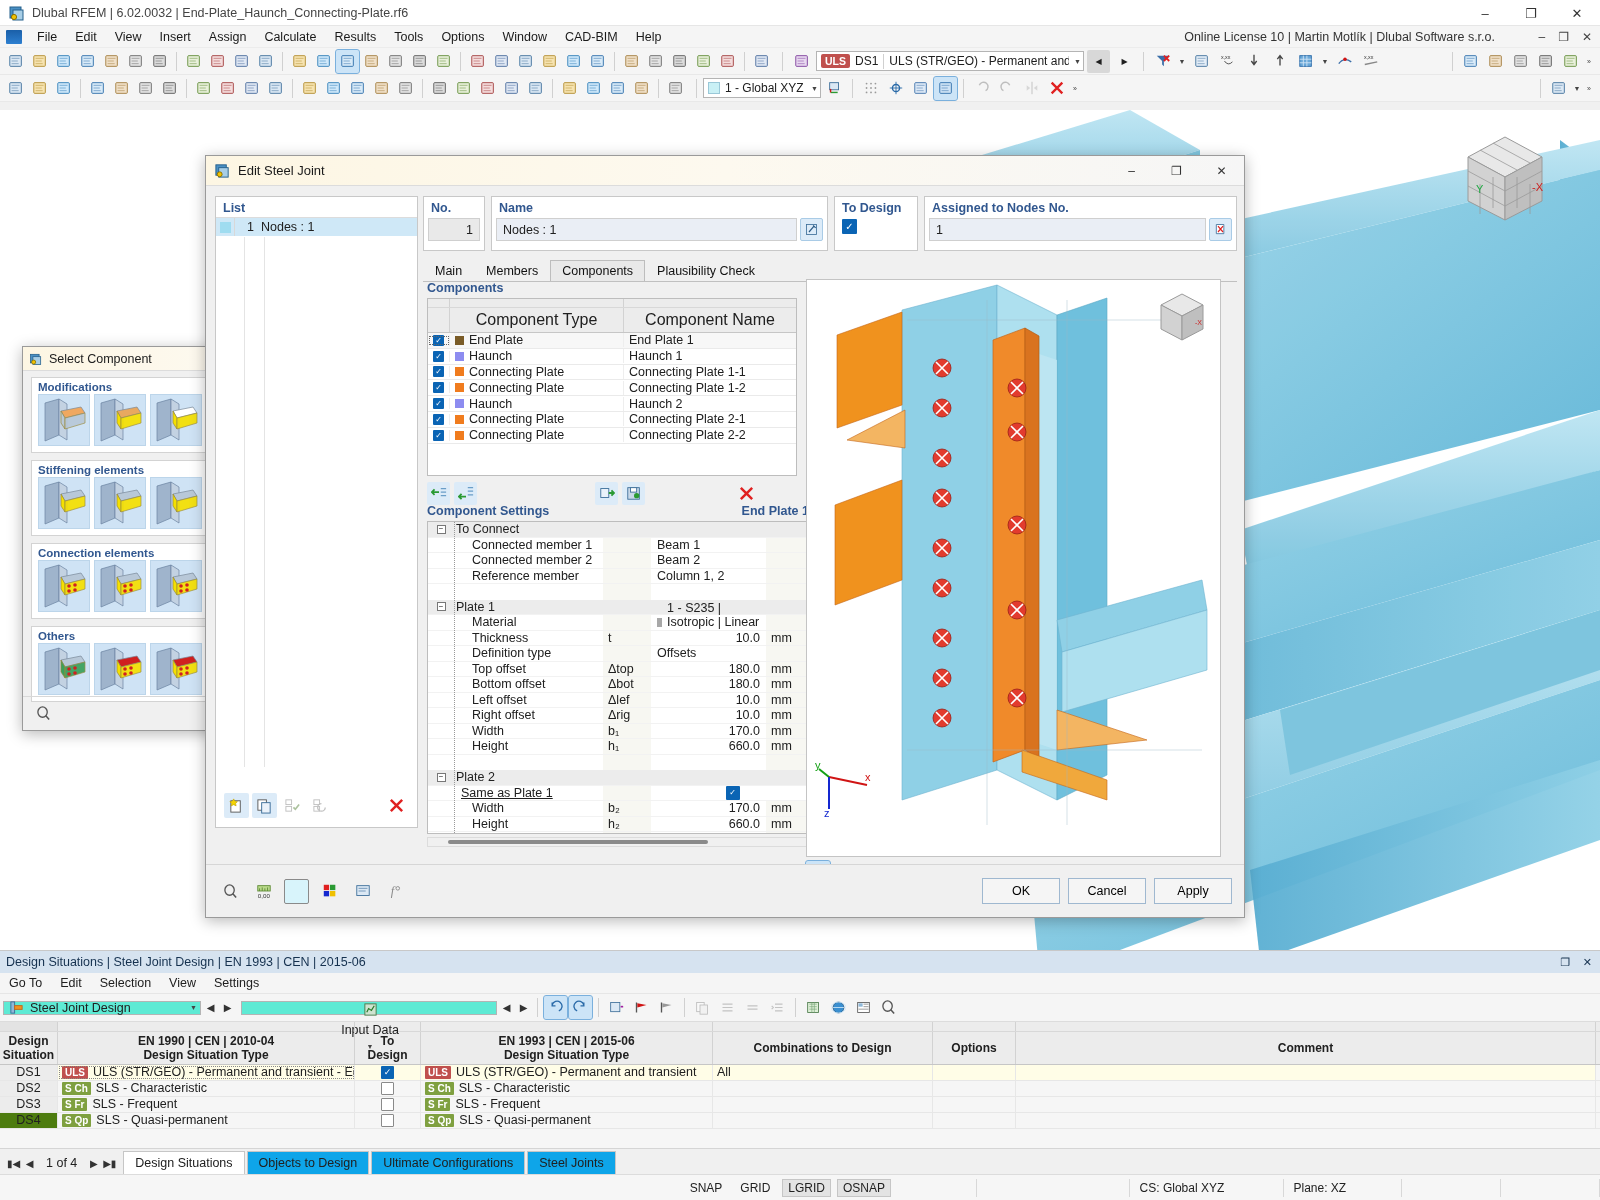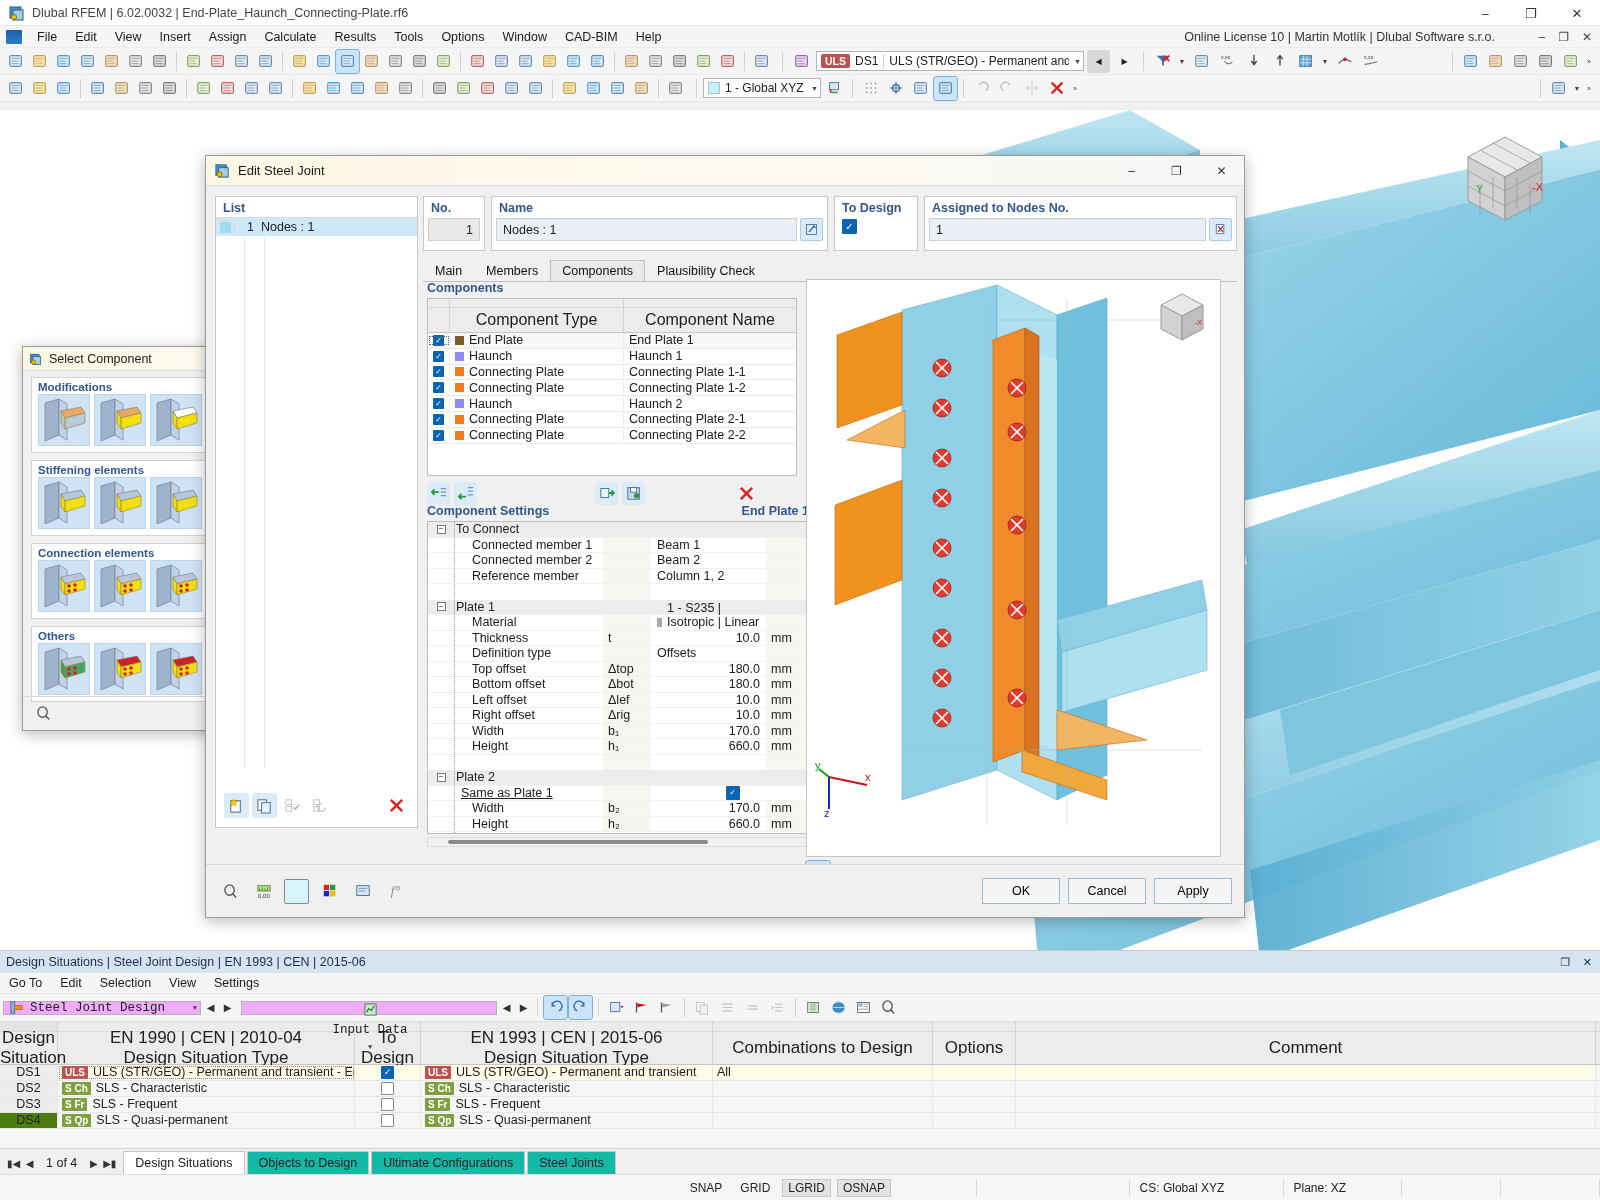"Steel Joint Design" .bsel { background: #f0abfc -> #5eead4; font-family: Liberation Mono, monospace -> none }
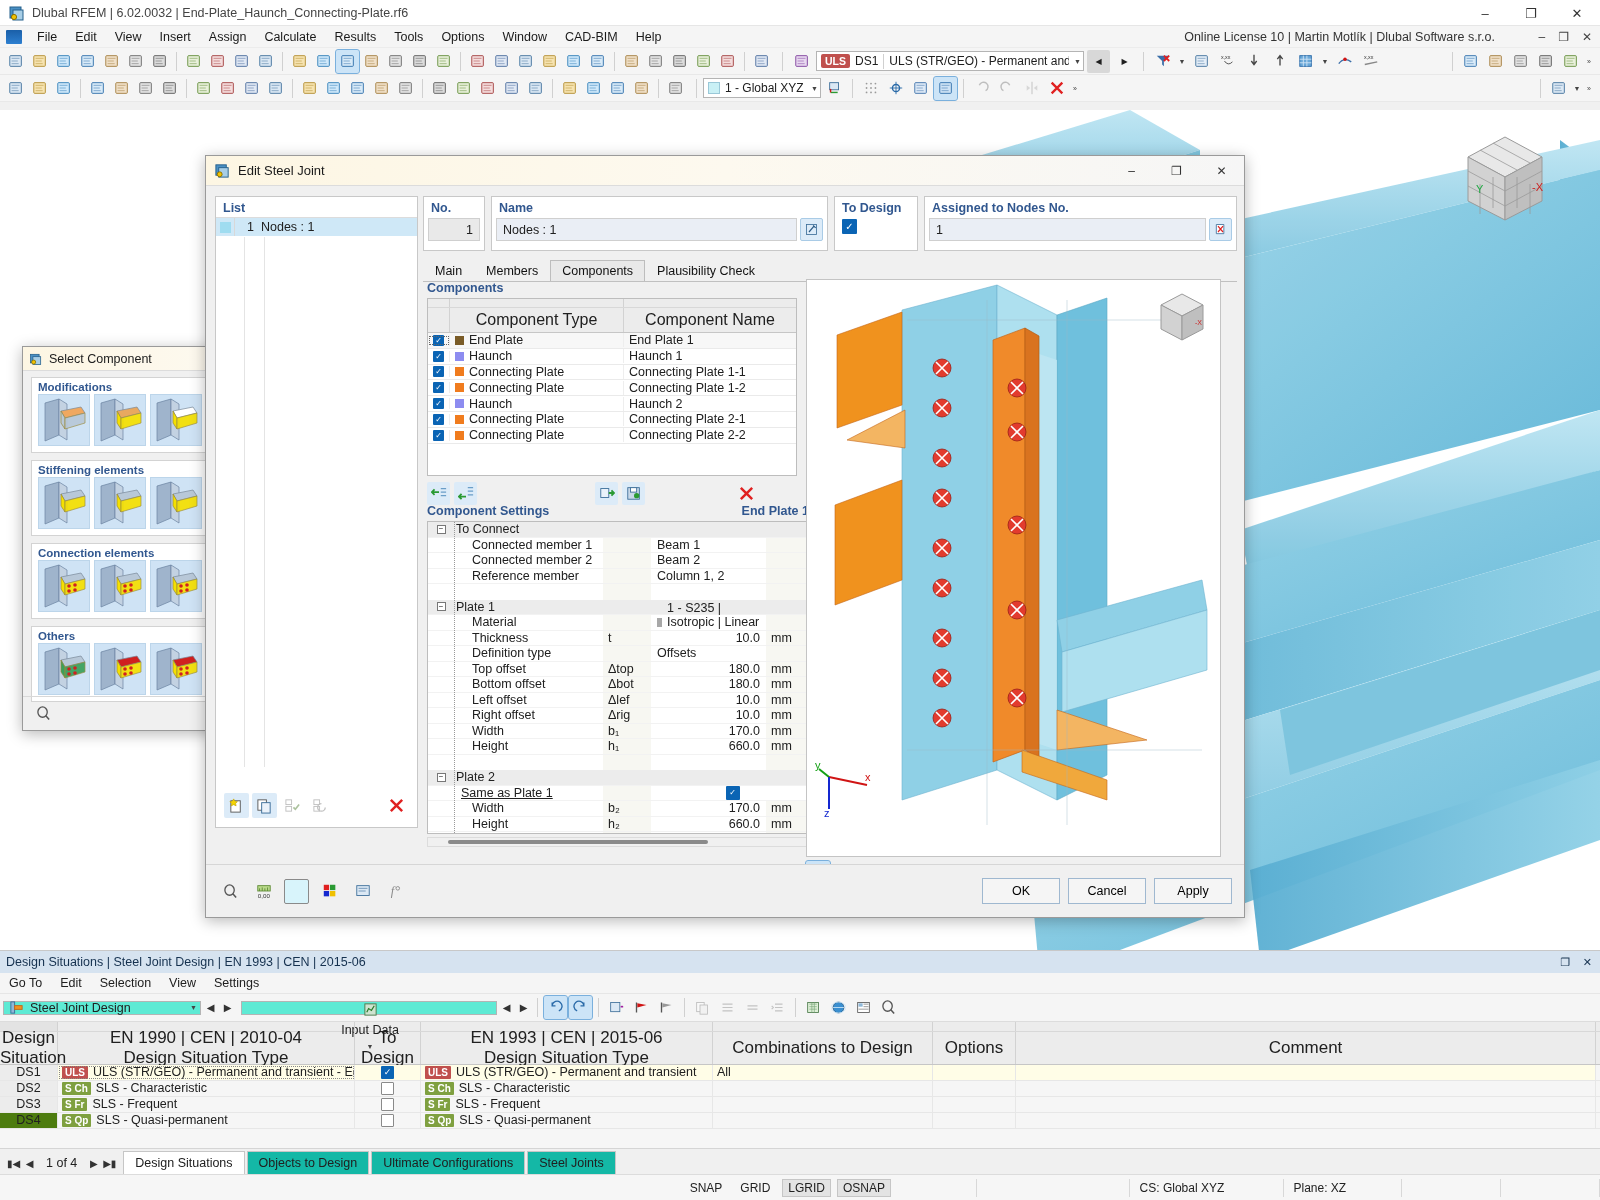"Design" .dt-head { font-size: 17px -> 12px; font-weight: none -> bold }
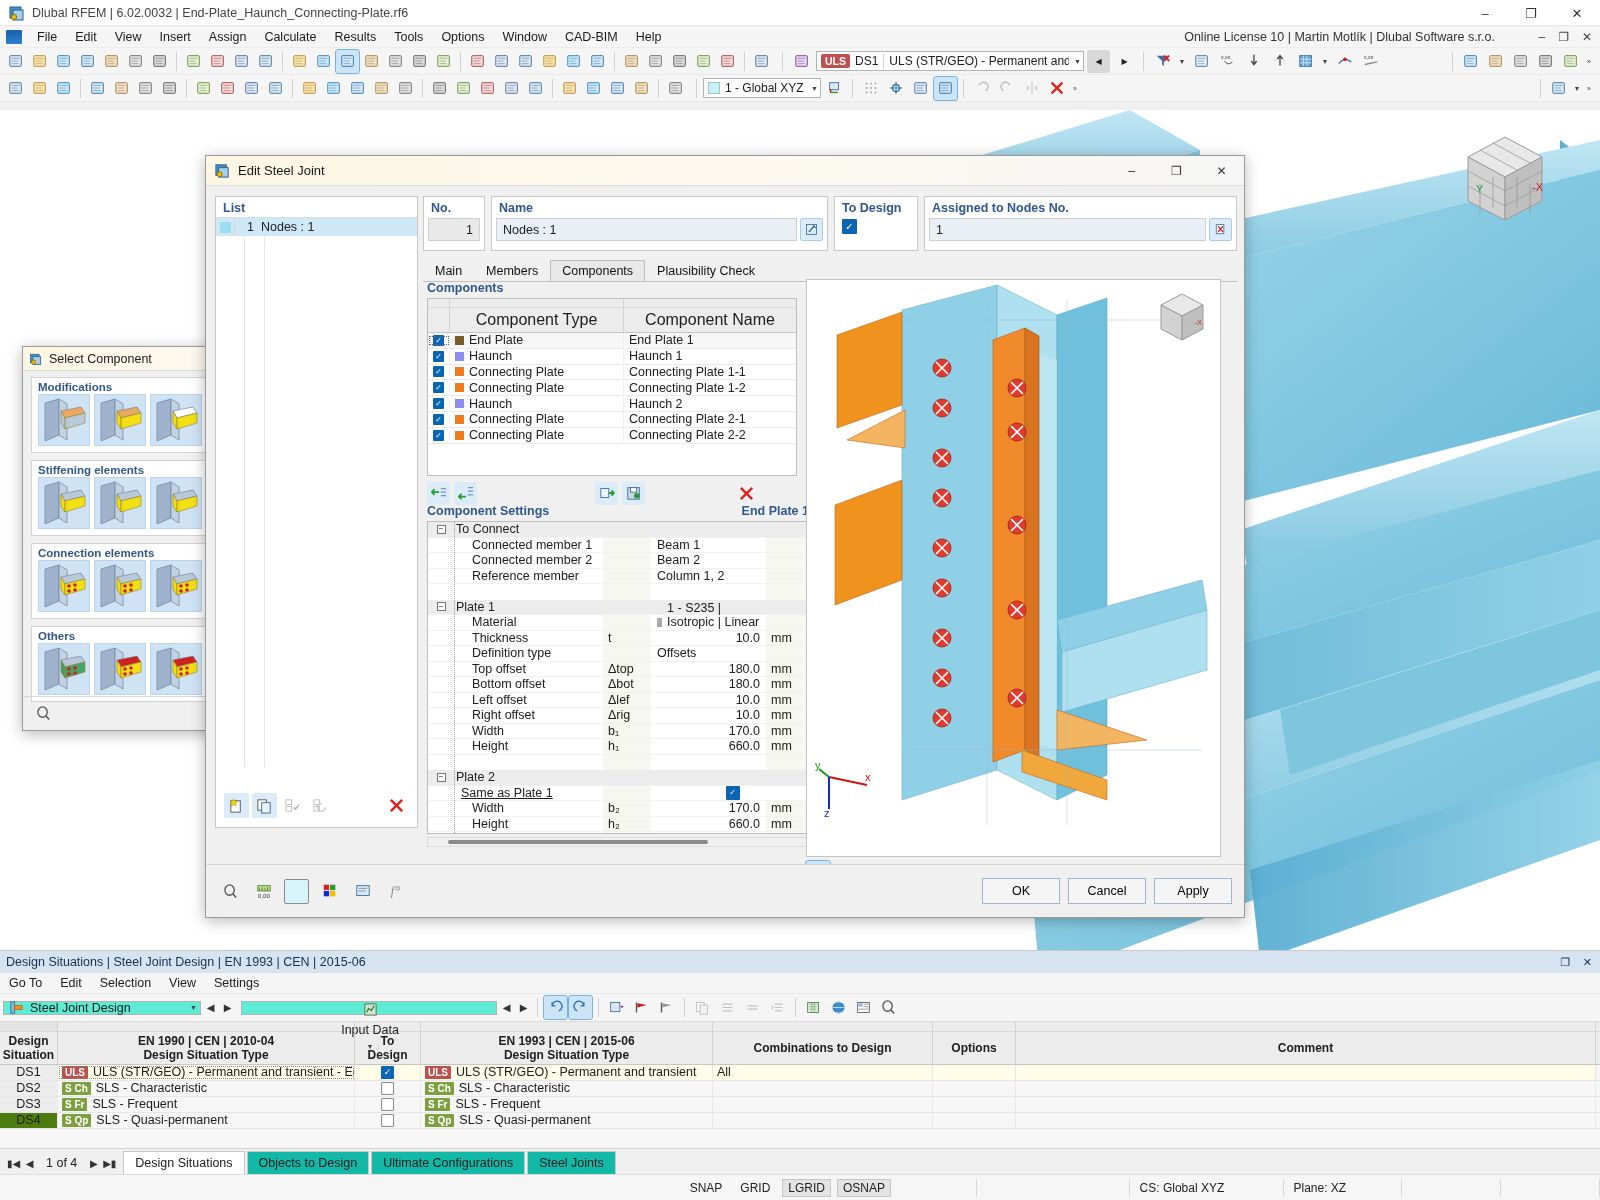"Objects to Design" .bp-tab { background: #14b8a6 -> #0ea5e9 }
